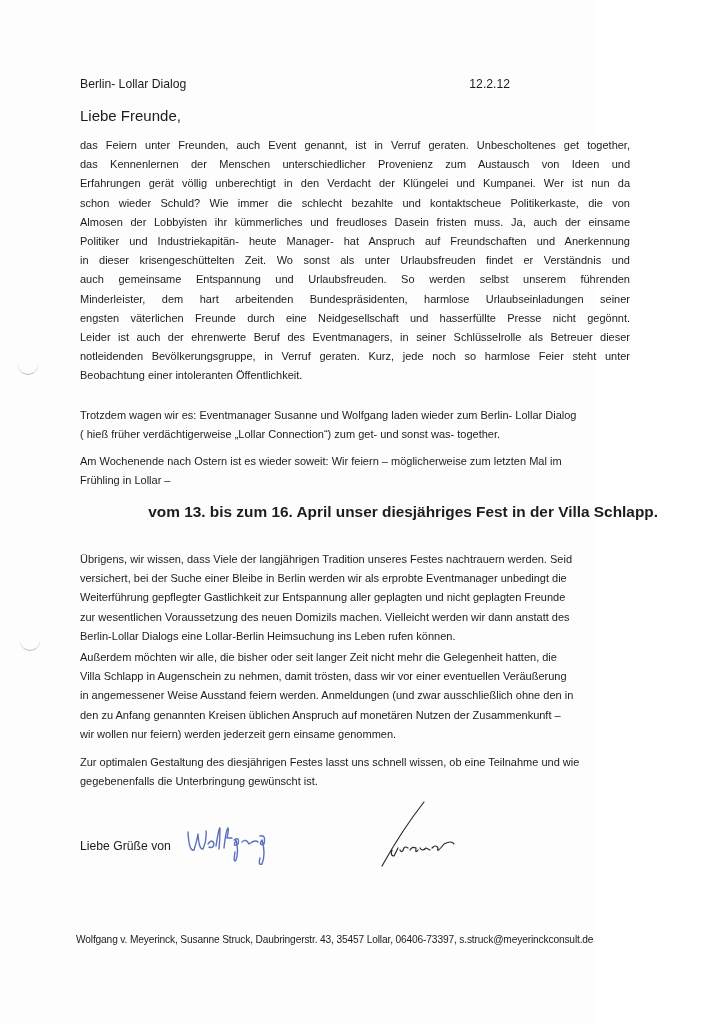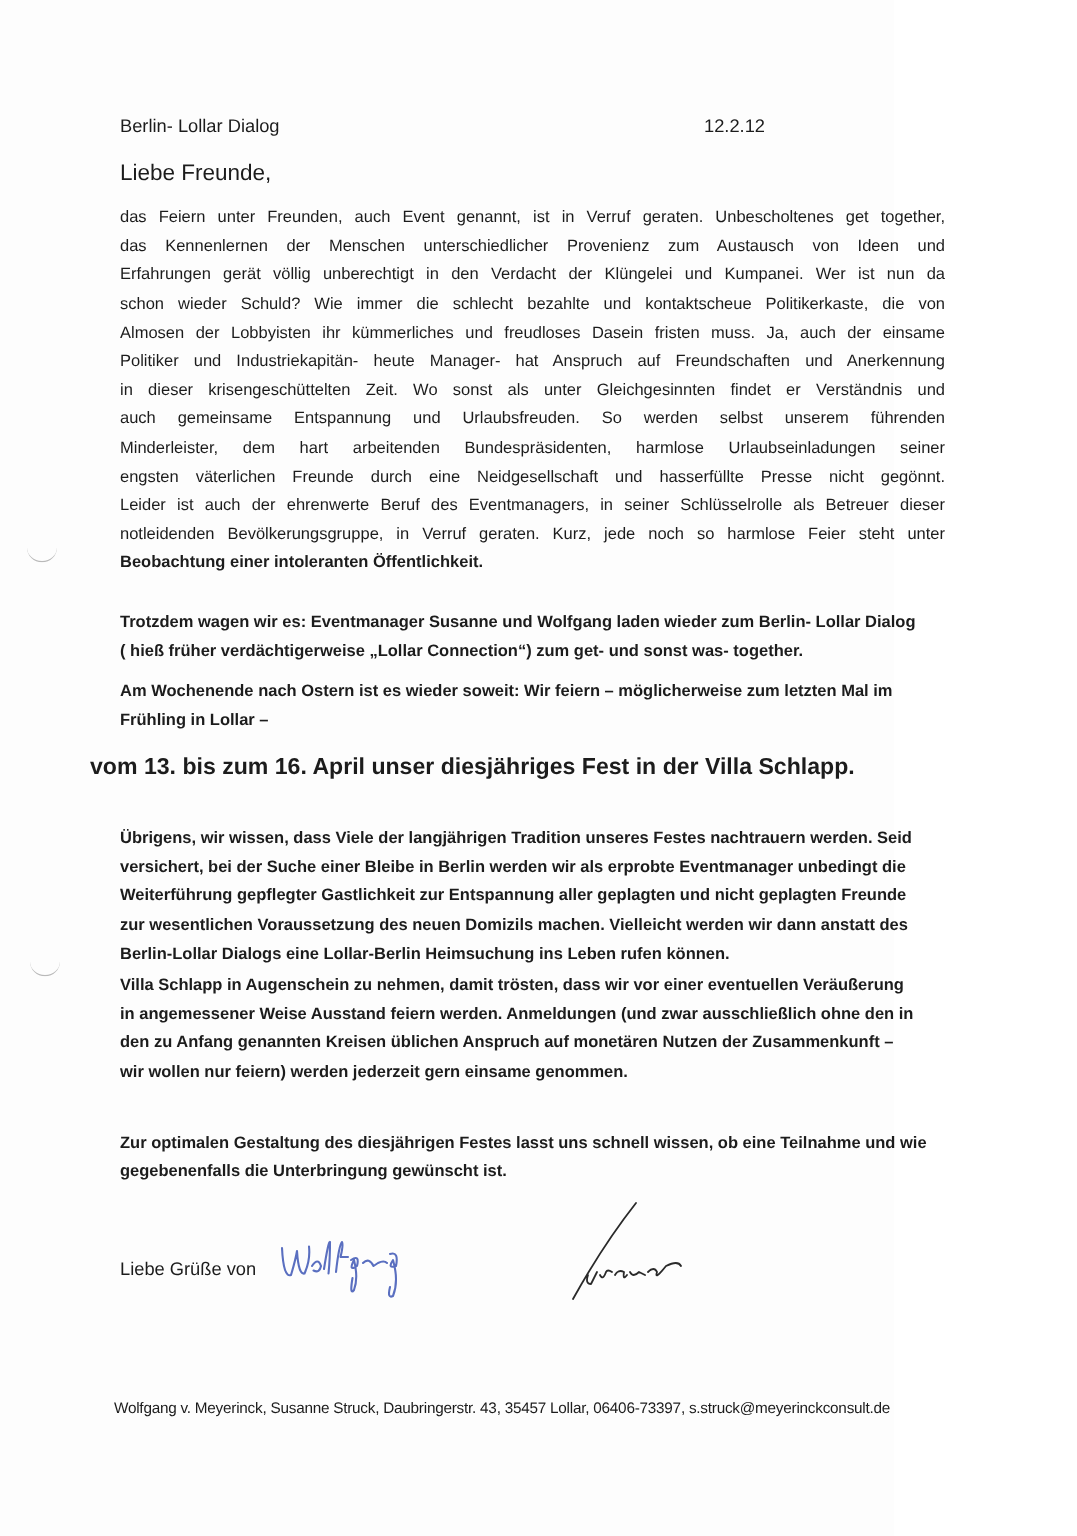"in dieser krisengeschüttelten Zeit. Wo" span.jl { text: Gleichgesinnten -> Urlaubsfreuden }
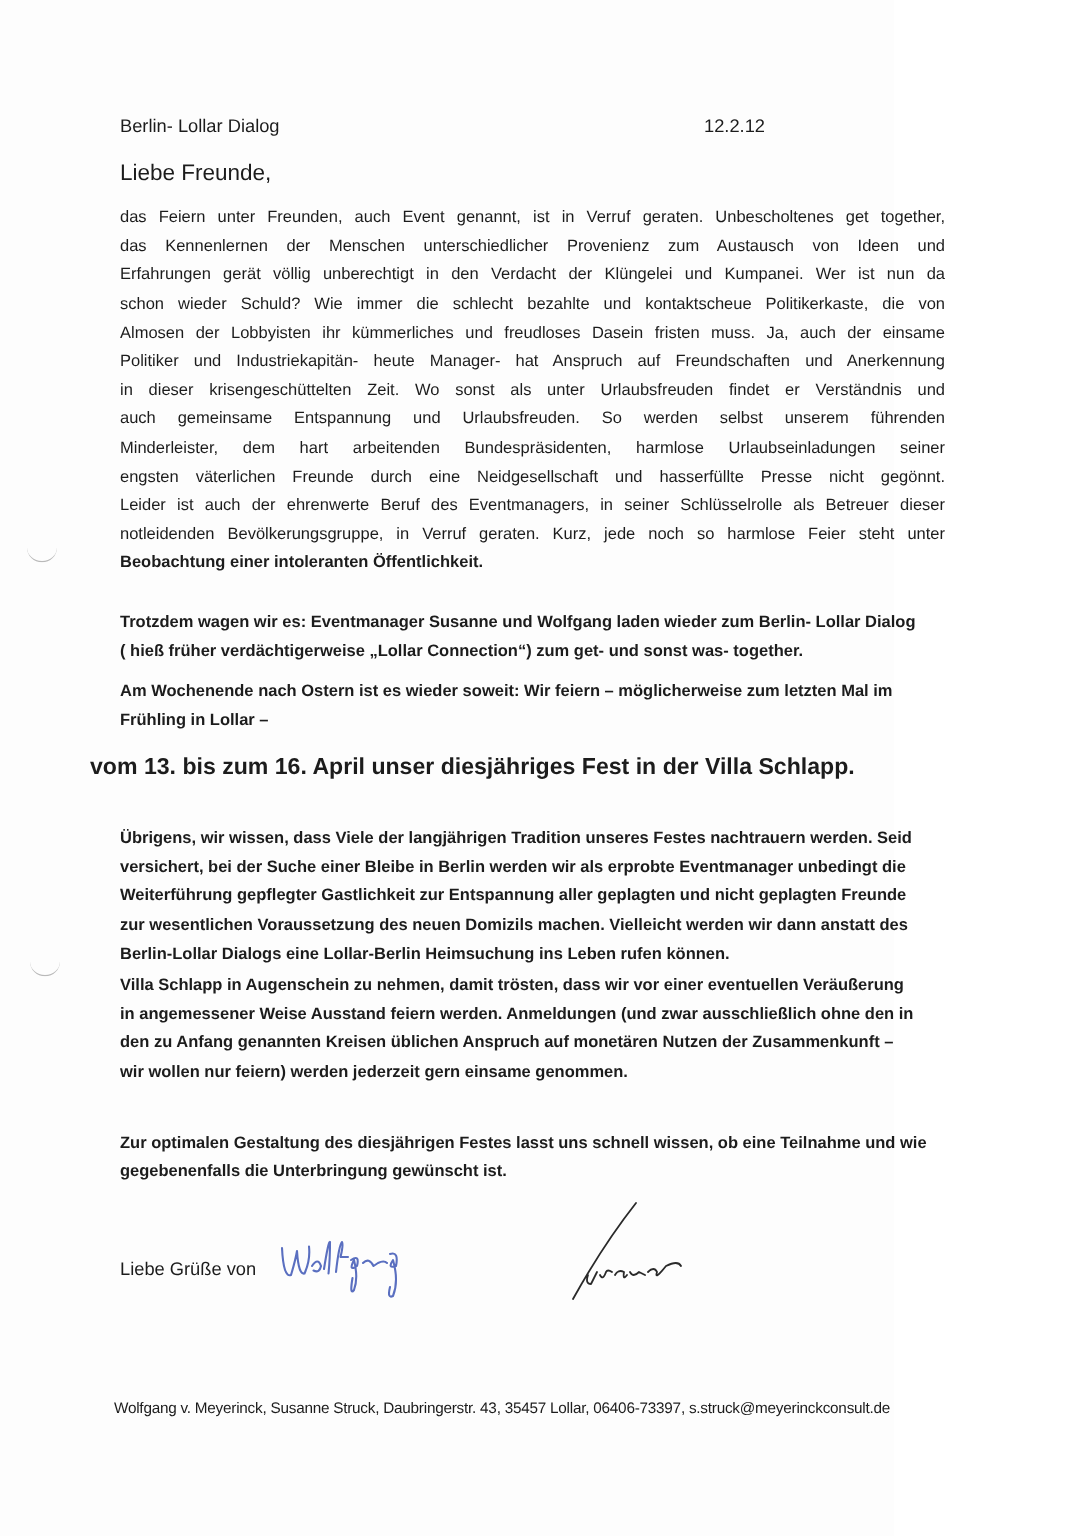"Beobachtung einer intoleranten" .line { font-weight: bold -> none }
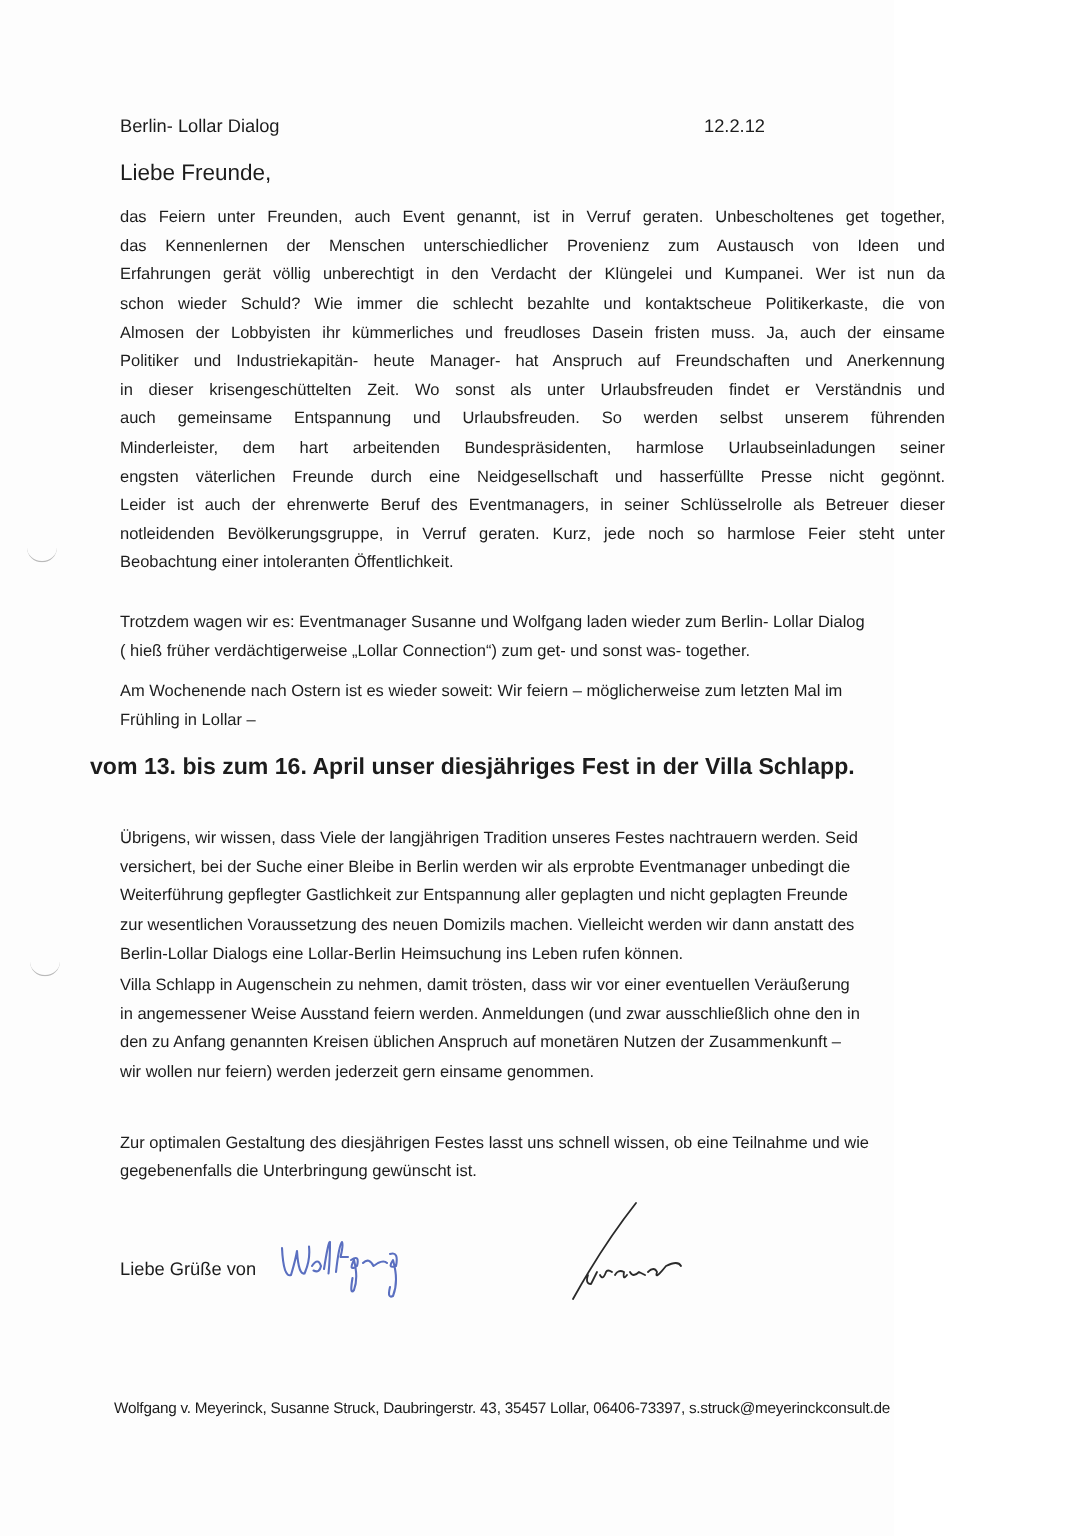"vom 13. bis zum 16." .highlight { text-align: left -> right }
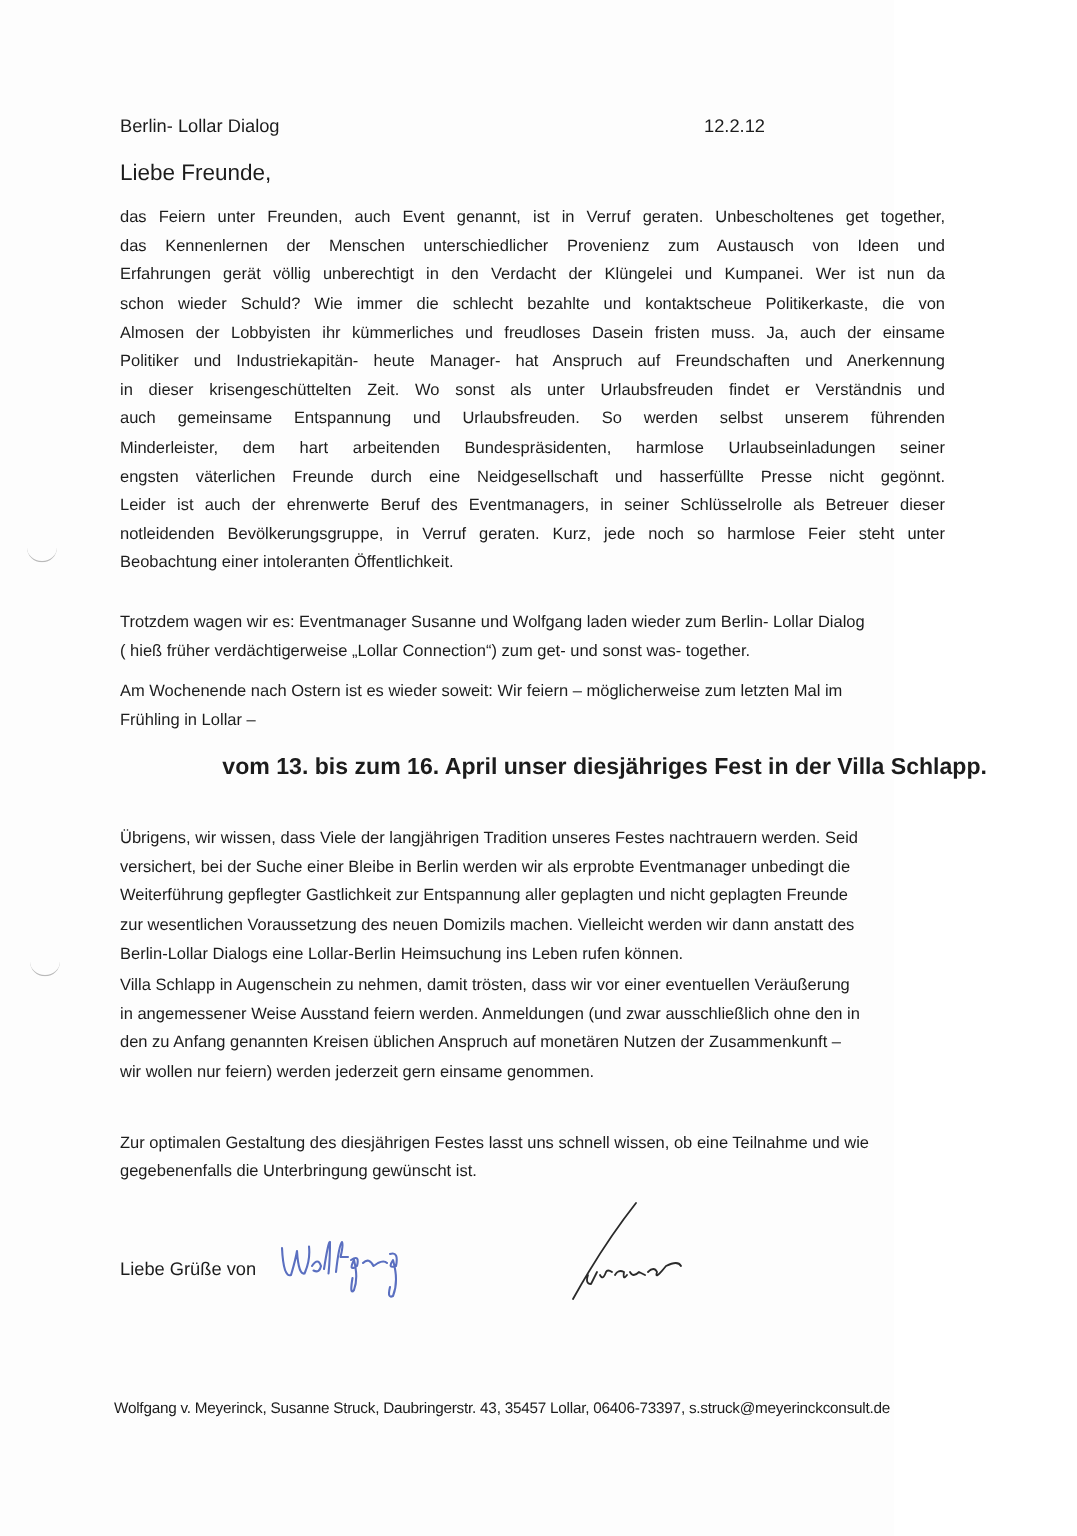"Außerdem möchten wir alle, die" span.line { html: none -> <span>Außerdem möchten wir alle, die bisher oder seit langer Zeit nicht mehr die Gelegenheit hatten, die</span> }
